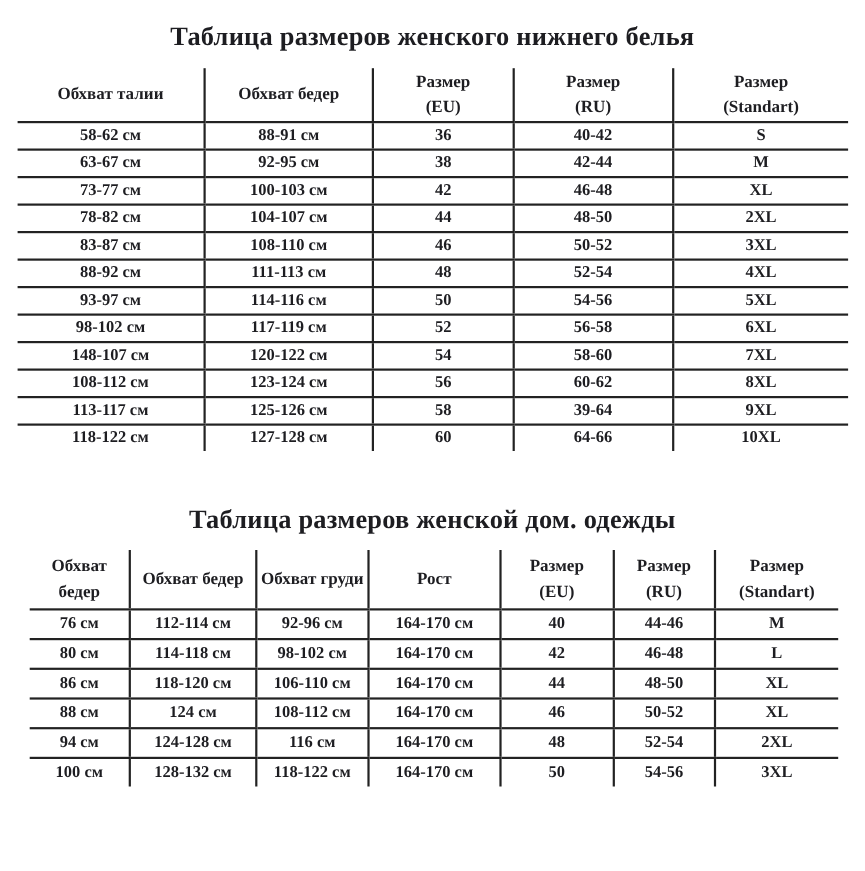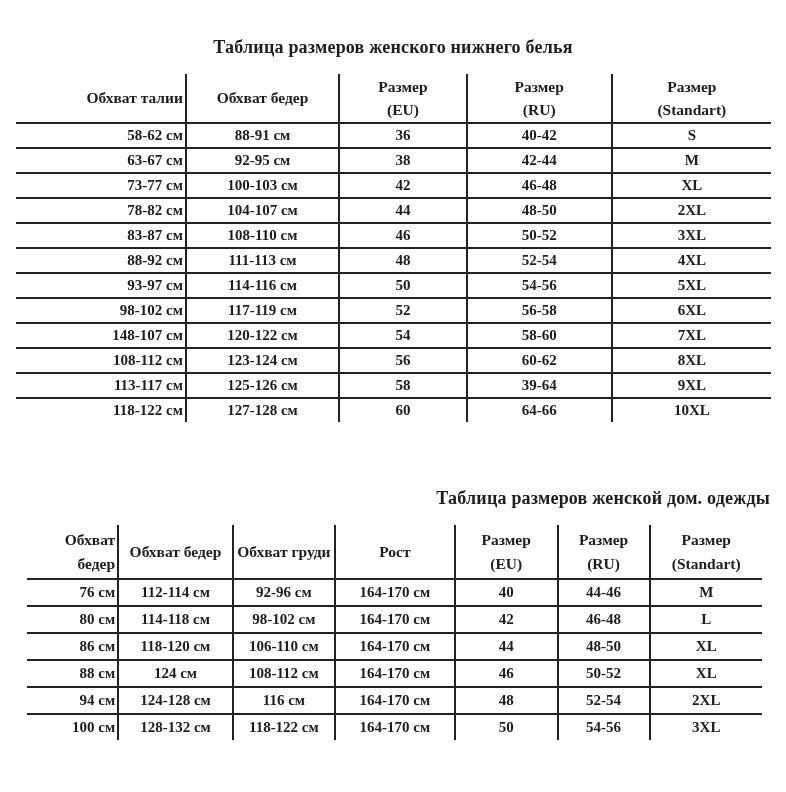"Таблица размеров женского нижнего белья" .table-title { font-size: 18px -> 24px; margin: 16px -> 0 }
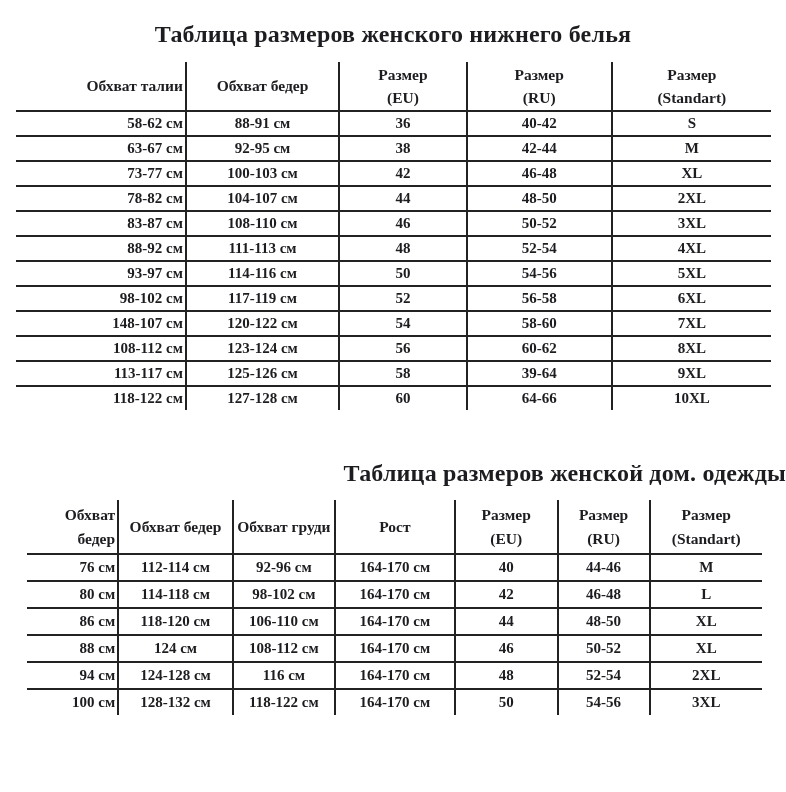"Обхват талии" th:first-child, td:first-child { text-align: right -> none }
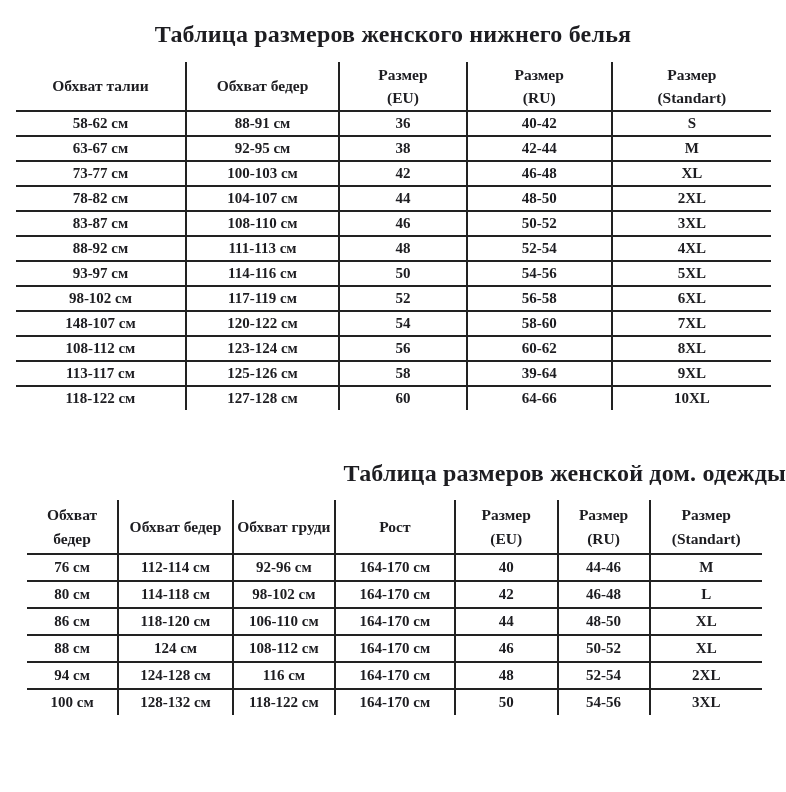"Таблица размеров женской дом. одежды" .title-homewear { text-align: right -> none }
